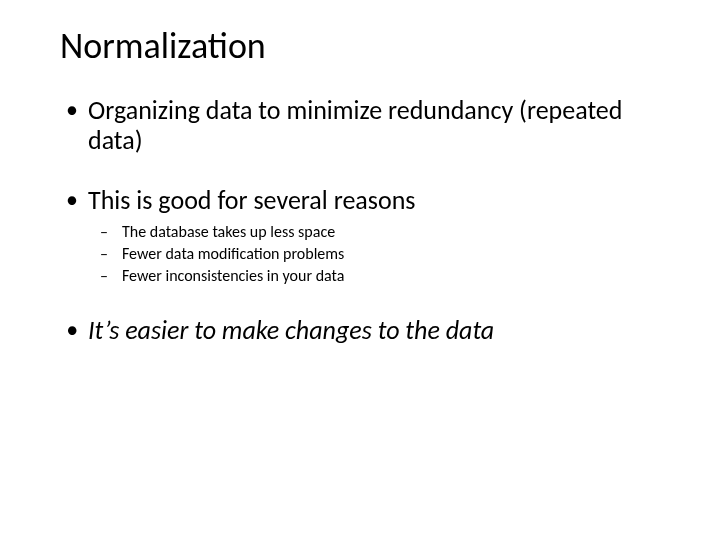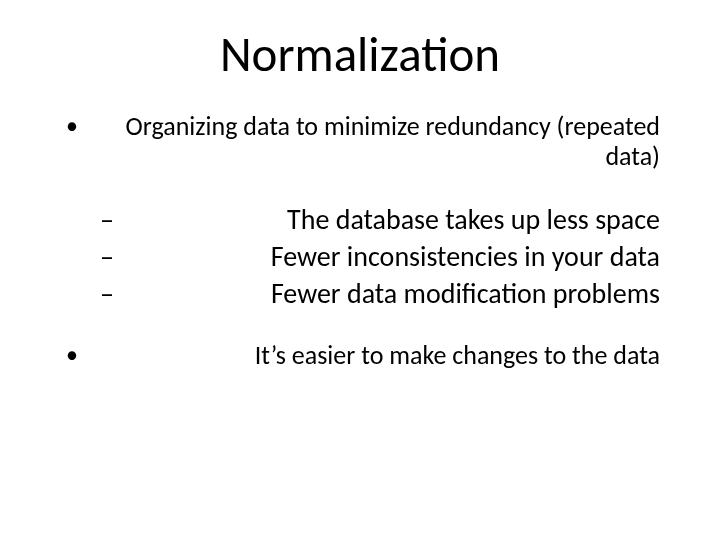"Normalization" .slide-title { font-size: 49px -> 36px; text-align: center -> none }
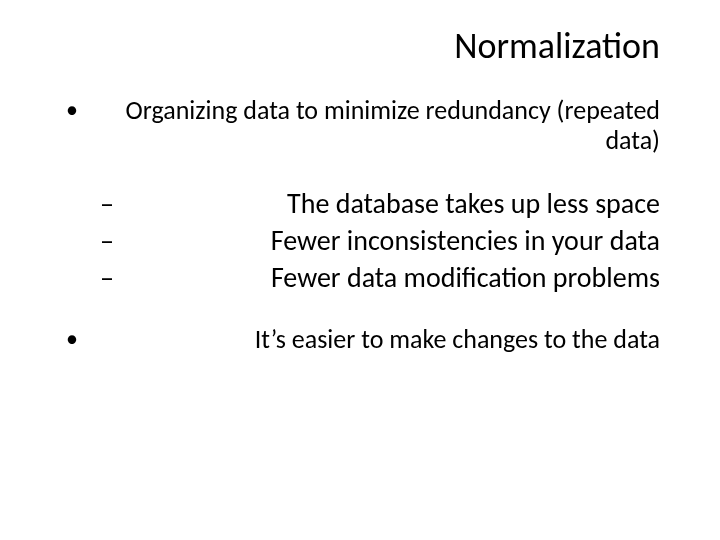"Organizing data to minimize redundancy" * { text-align: right -> none }
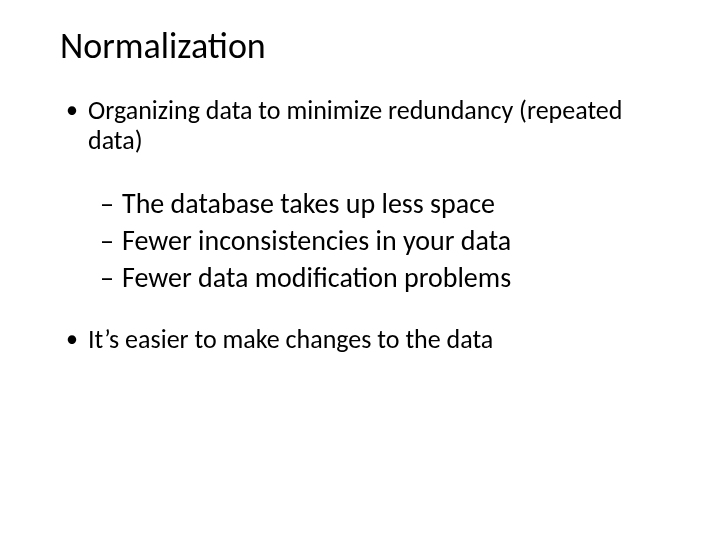"This is good for several" div.bullet-1 { html: none -> <div>This is good for several reasons</div> }
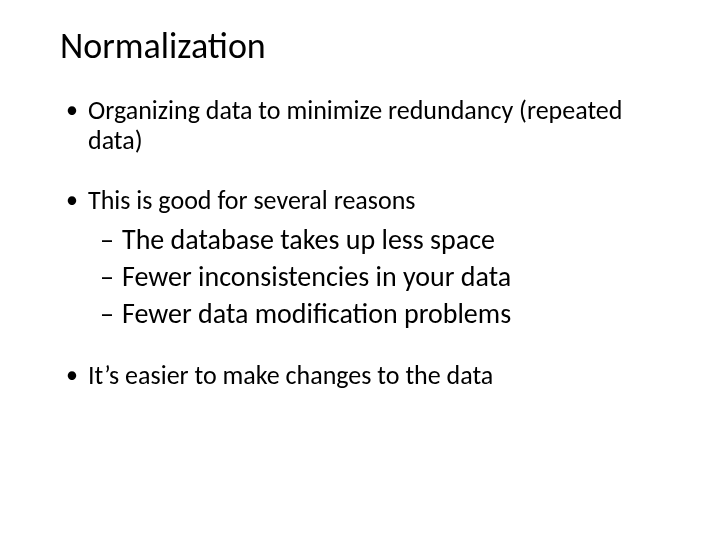"The database takes up less" .bullet-2 { font-size: 28px -> 16px }
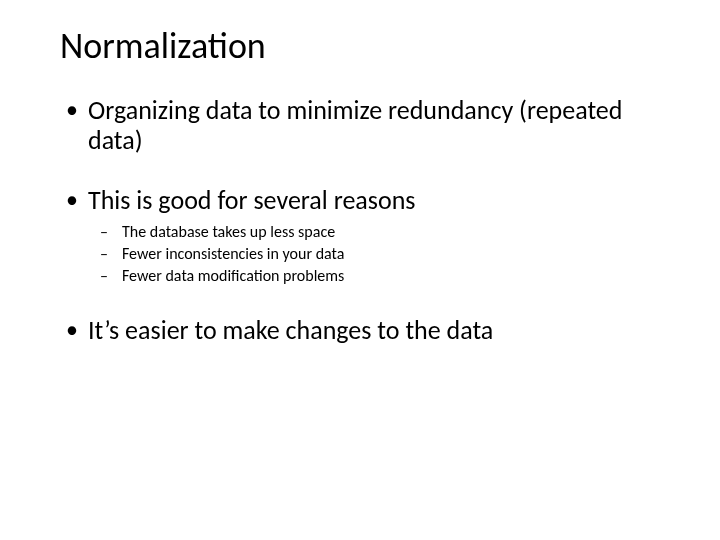"Fewer inconsistencies in your data" div.bullet-2 { order: before "Fewer data modification problems" -> after "Fewer data modification problems" }
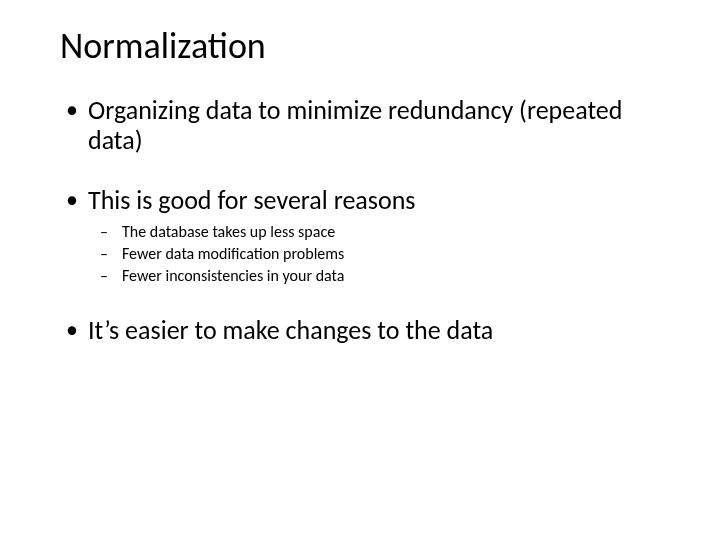"It’s easier to make changes" div.bullet-1 { font-style: none -> italic }
